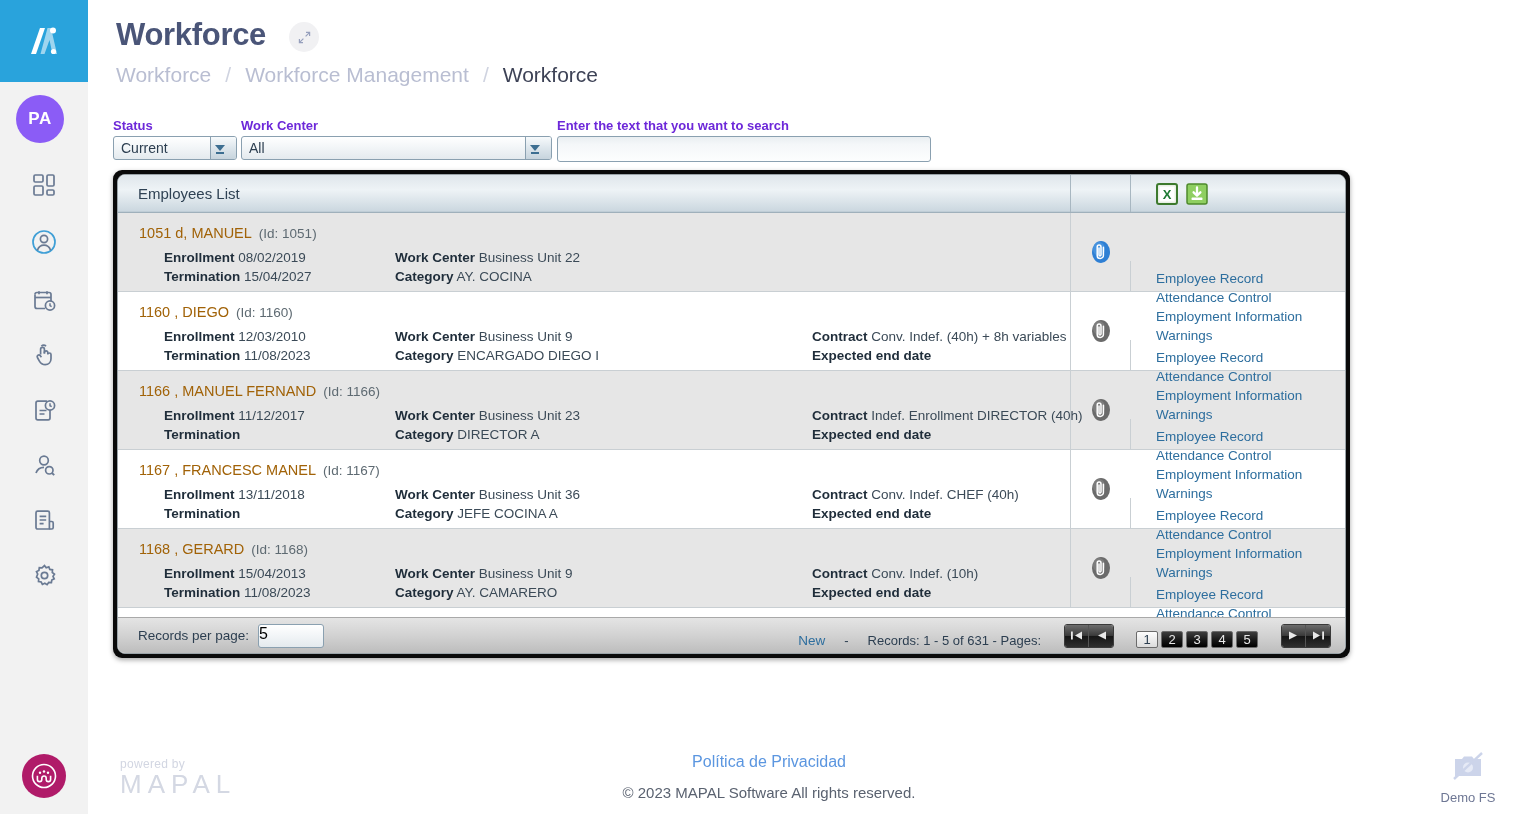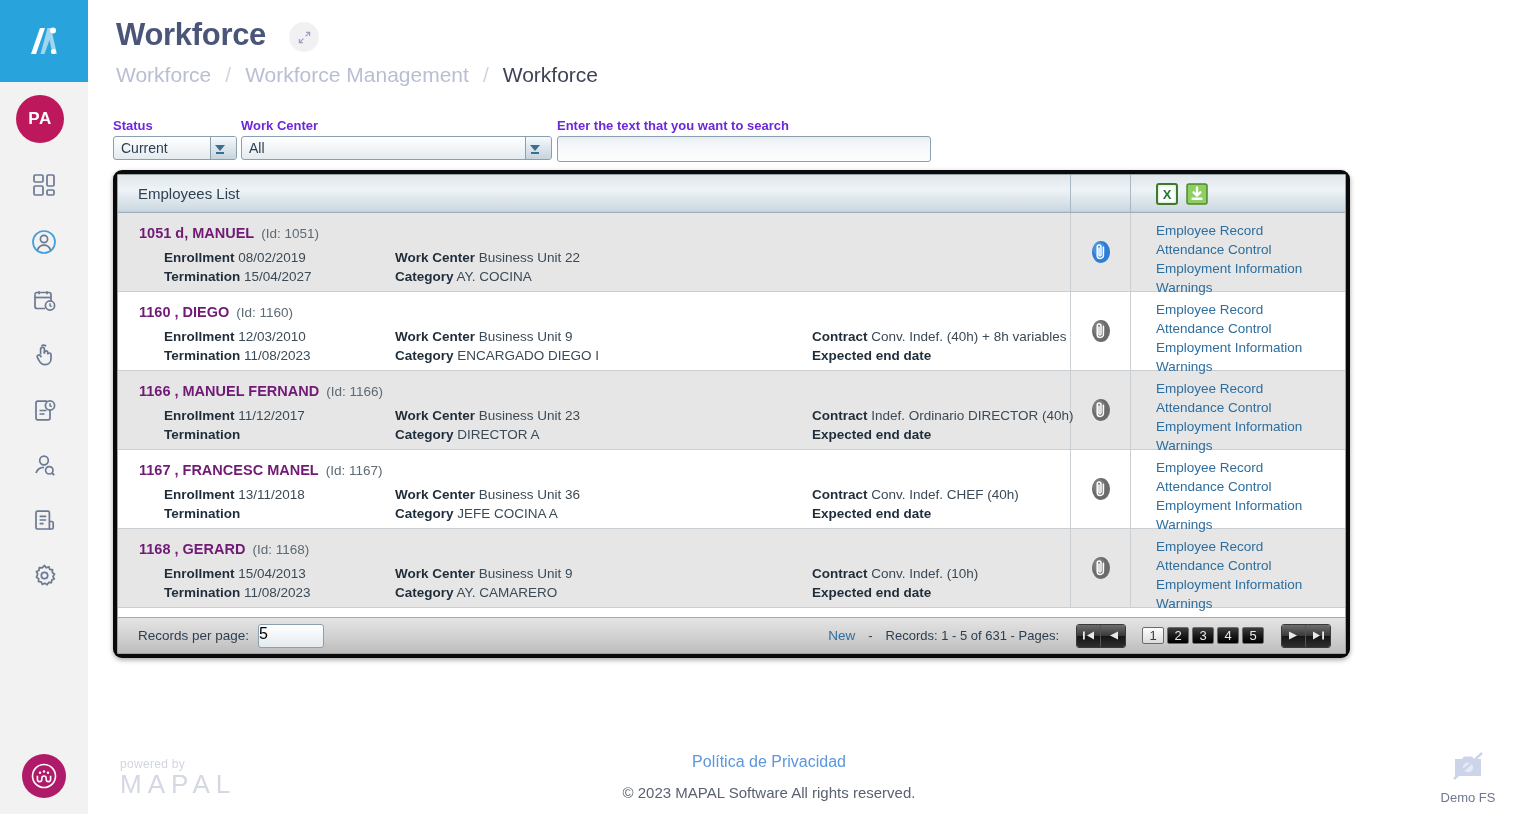"PA" #avatar-badge { background: #be185d -> #8b5cf6 }
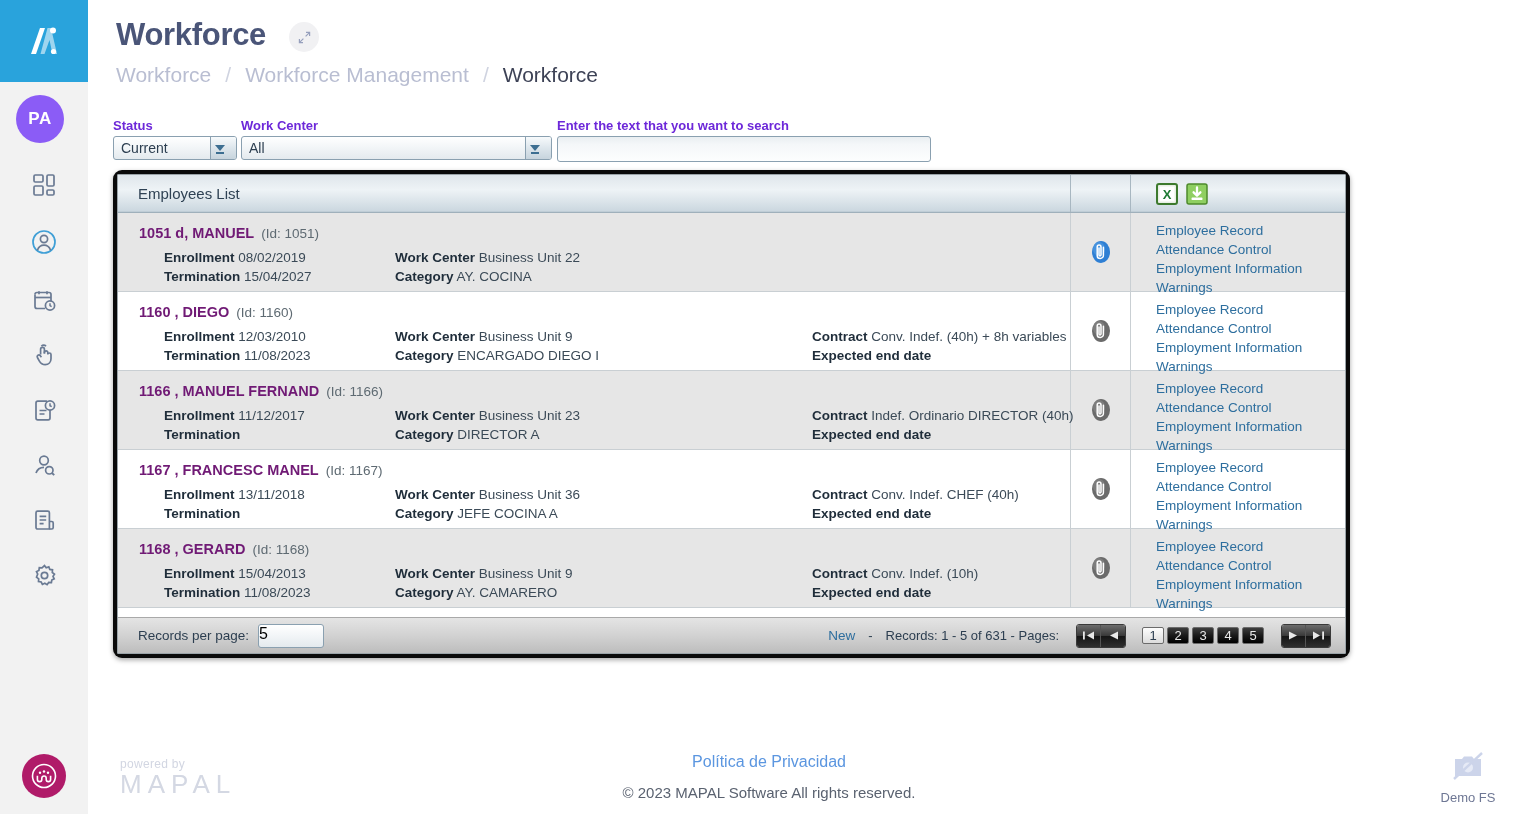"Employees List" #grid-inner { border-radius: 1px -> 8px }
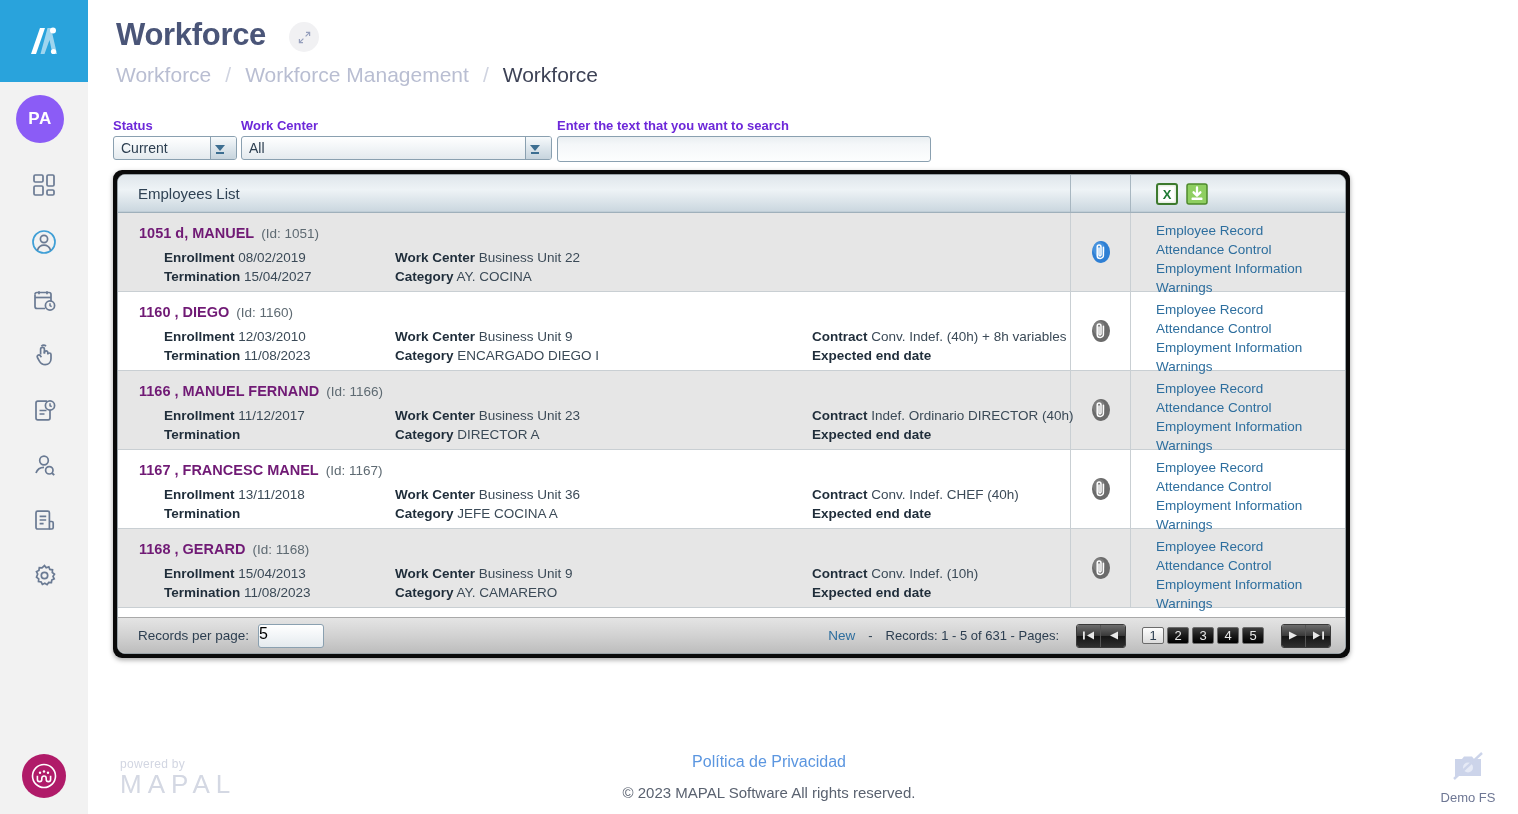"1051 d, MANUEL" .emp-name { color: #701a75 -> #a16207; font-weight: 700 -> 400 }
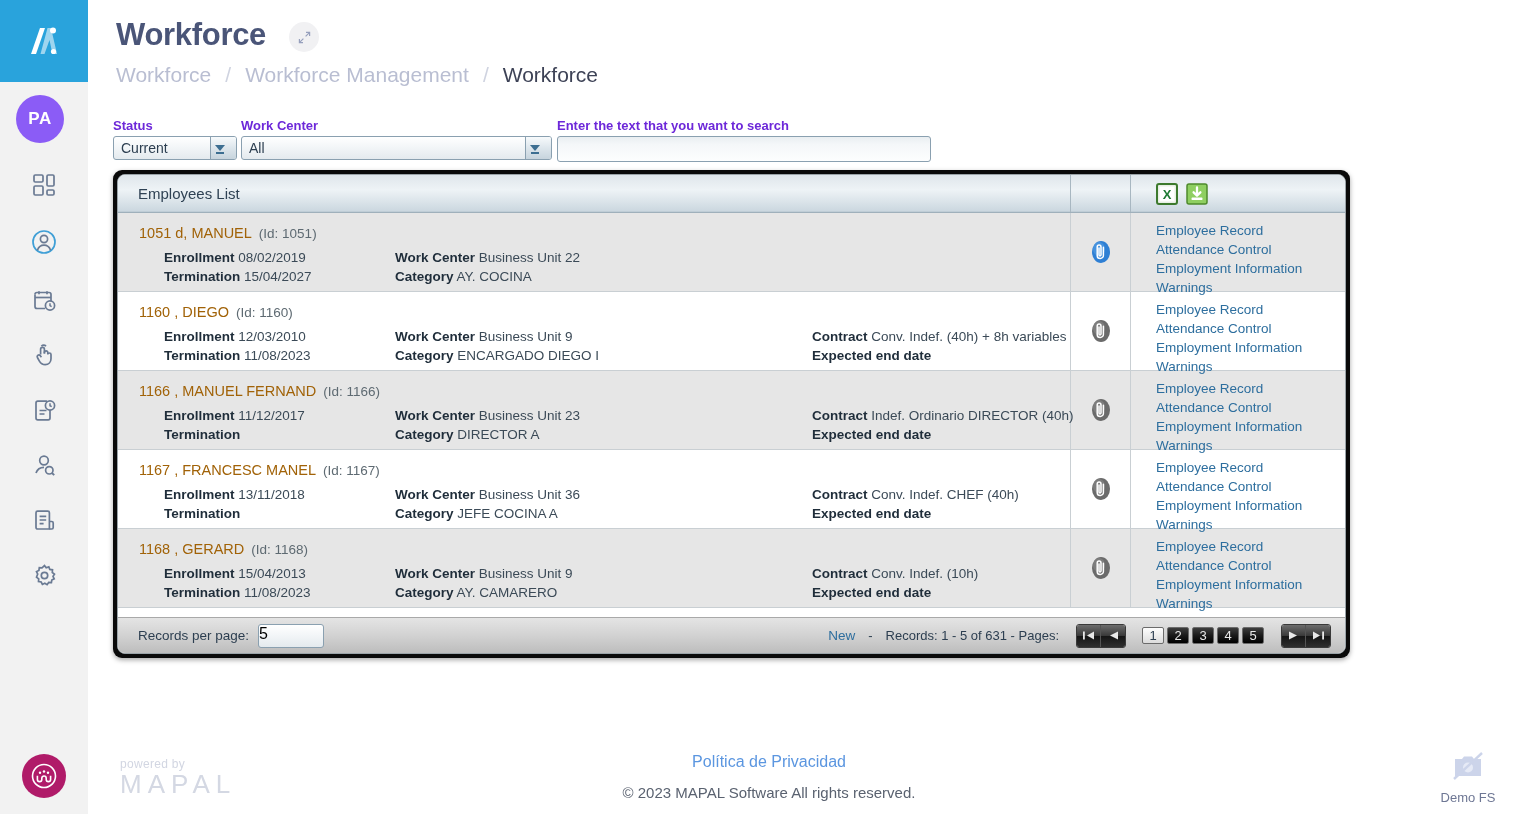"Employee Record" .row .cell-links { margin-top: none -> 48px }
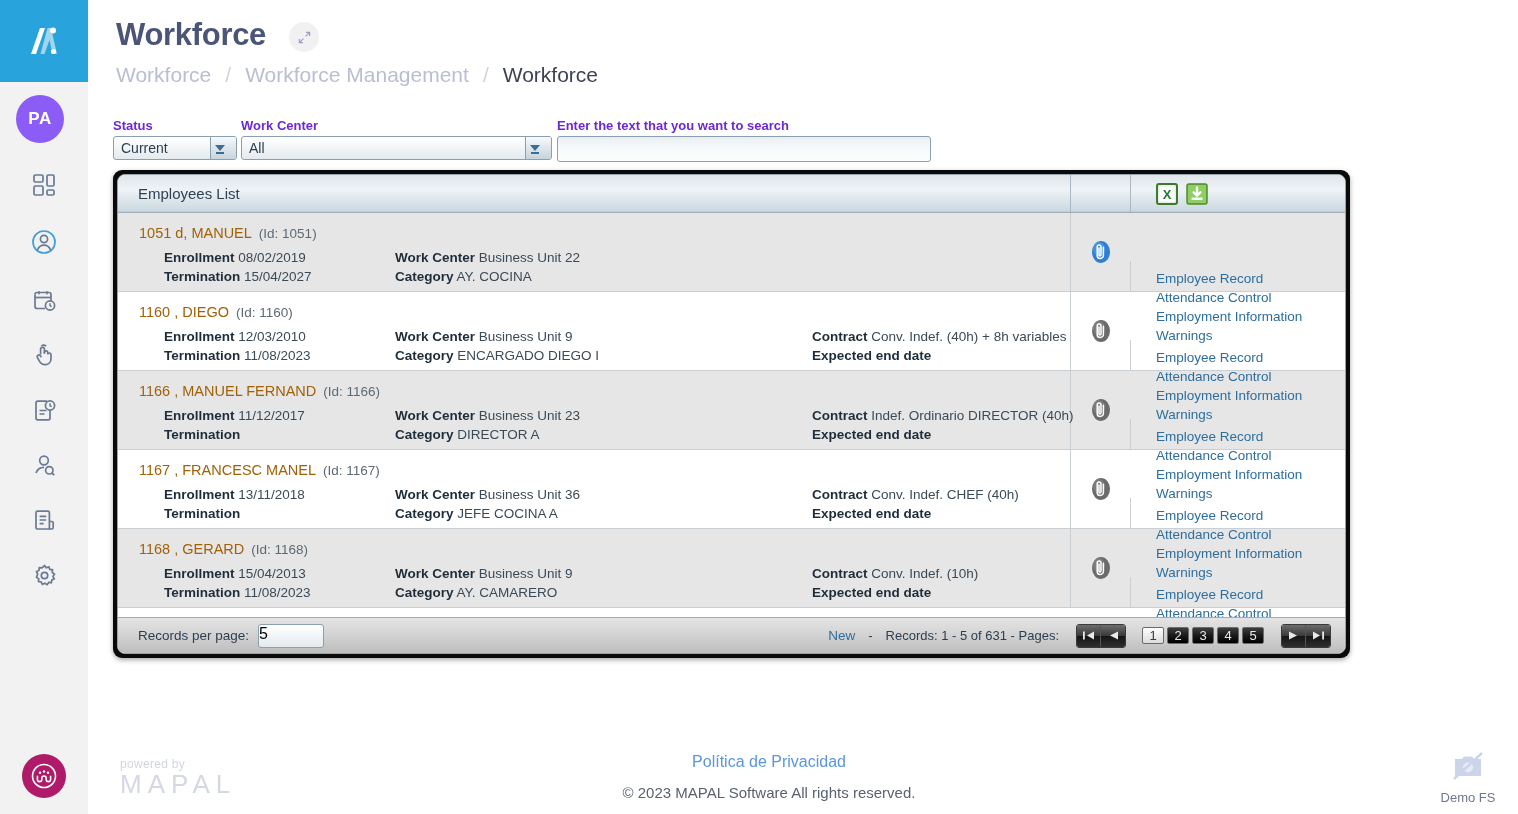"Indef. Ordinario DIRECTOR (40h)" span.vl { text: Ordinario -> Enrollment }
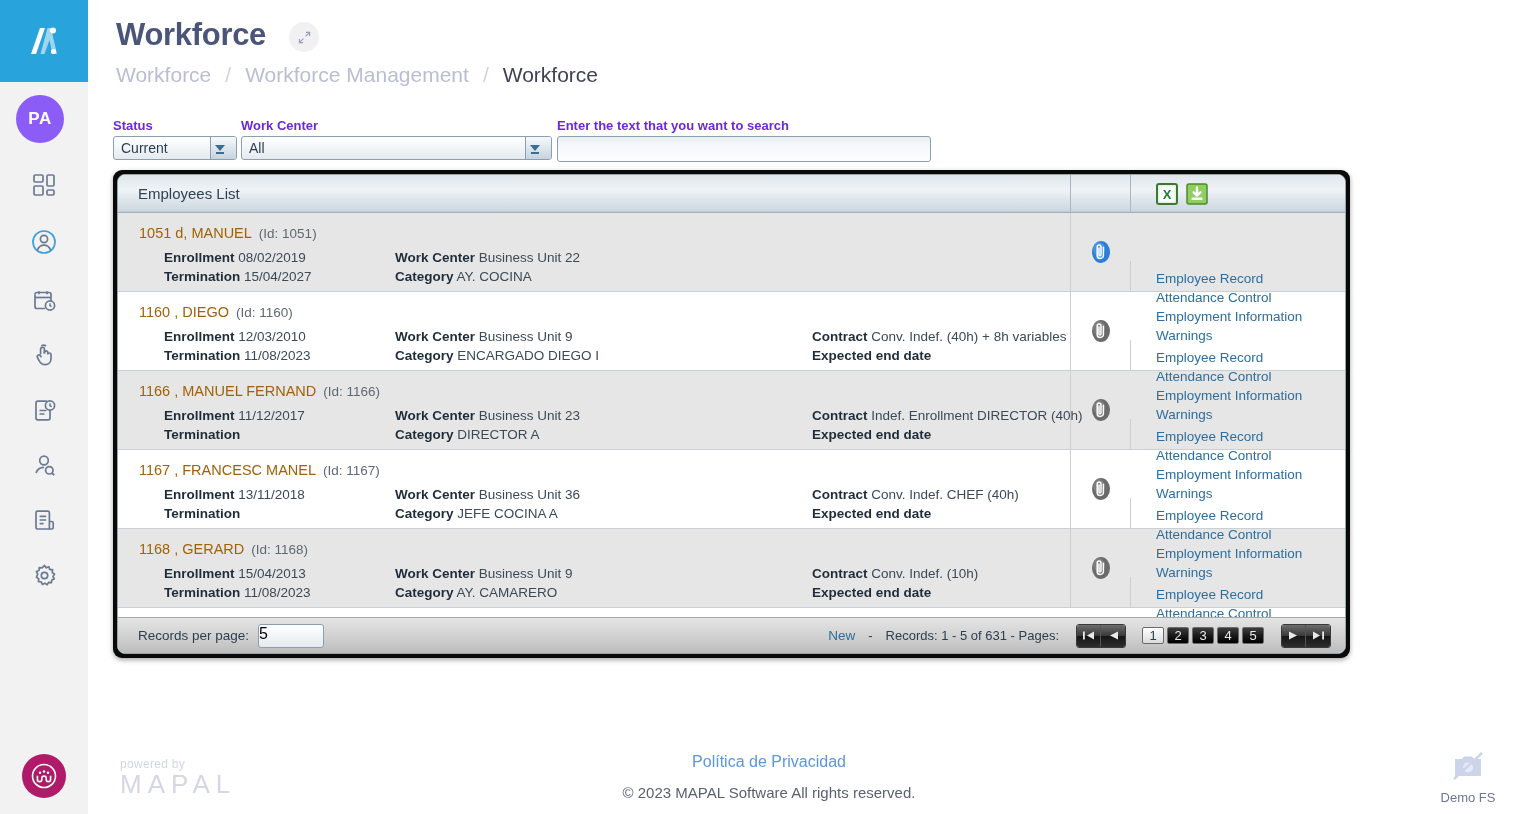"New" #pager-zone { align-items: center -> flex-end; gap: 13px -> 19px }
